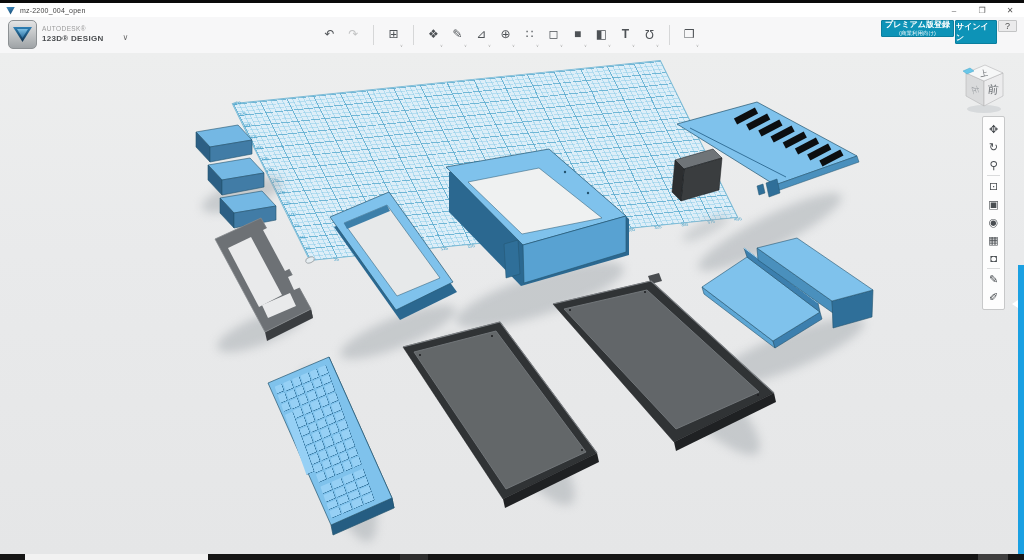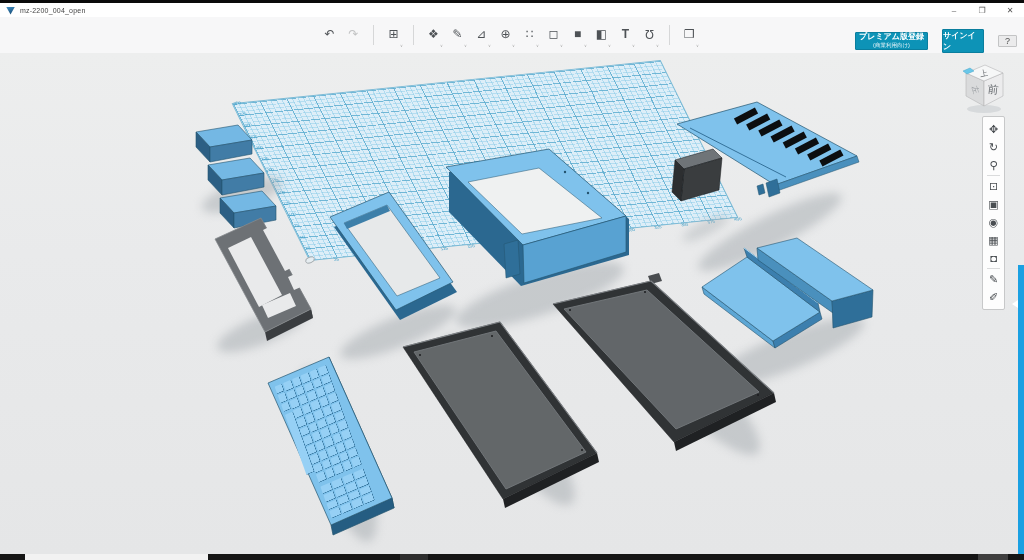"プレミアム版登録" .acct { align-items: center -> flex-start; gap: 14px -> 1px }
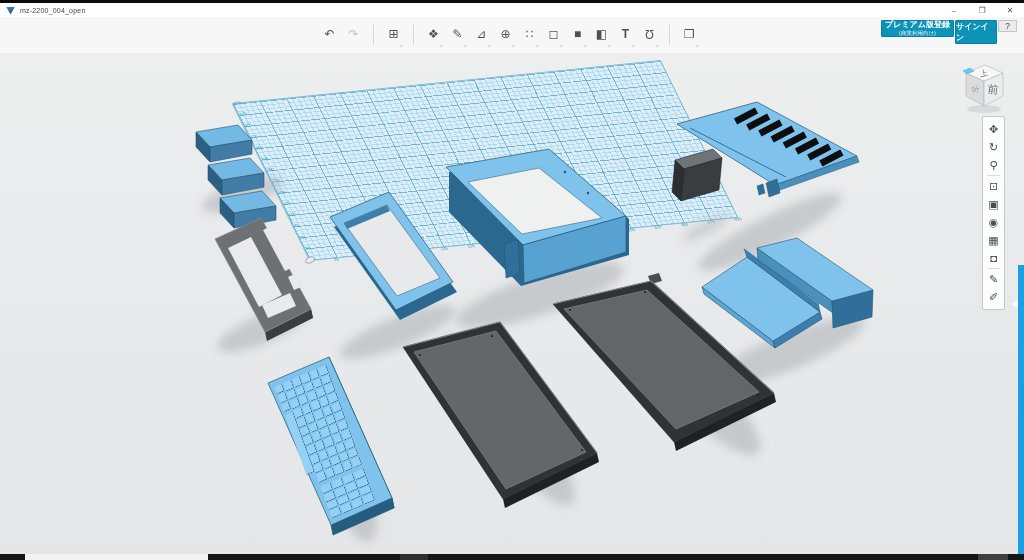"123D® DESIGN" div.logo { html: none -> <div> <div> <div></div> <div></div> </div> <div> <div>AUTODESK®</div> <div>123D® DESIGN</div> </div> <div>∨</div> </div> }
